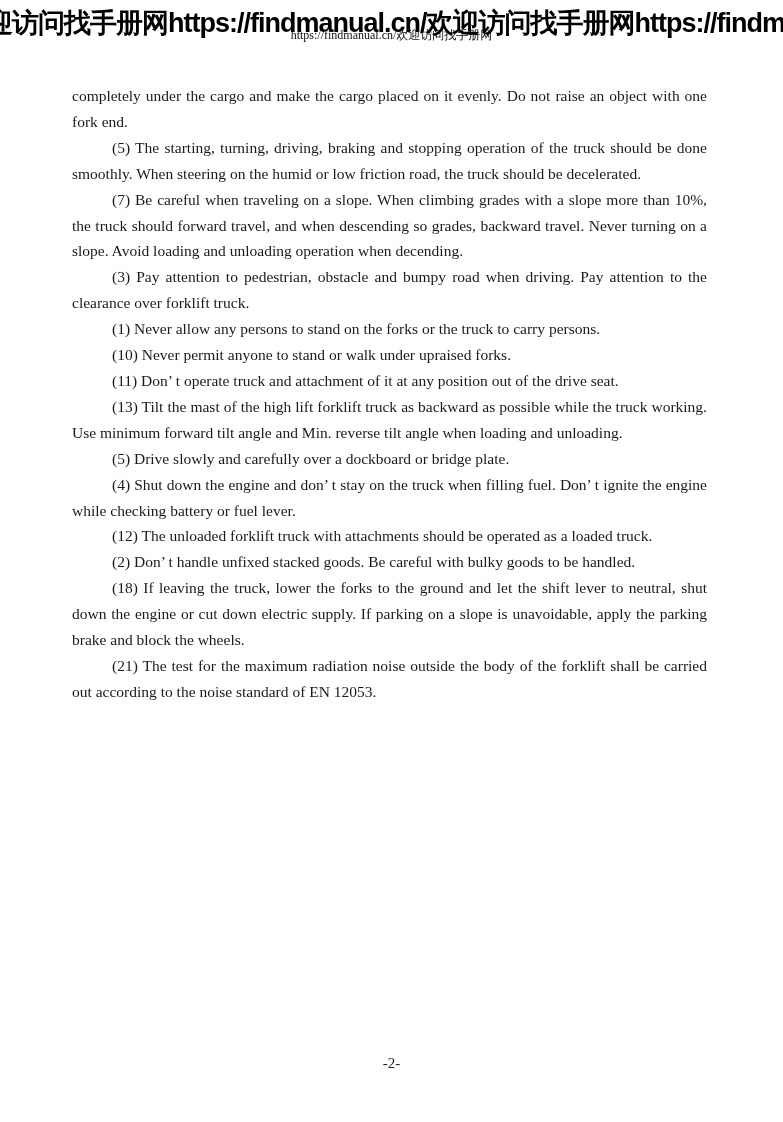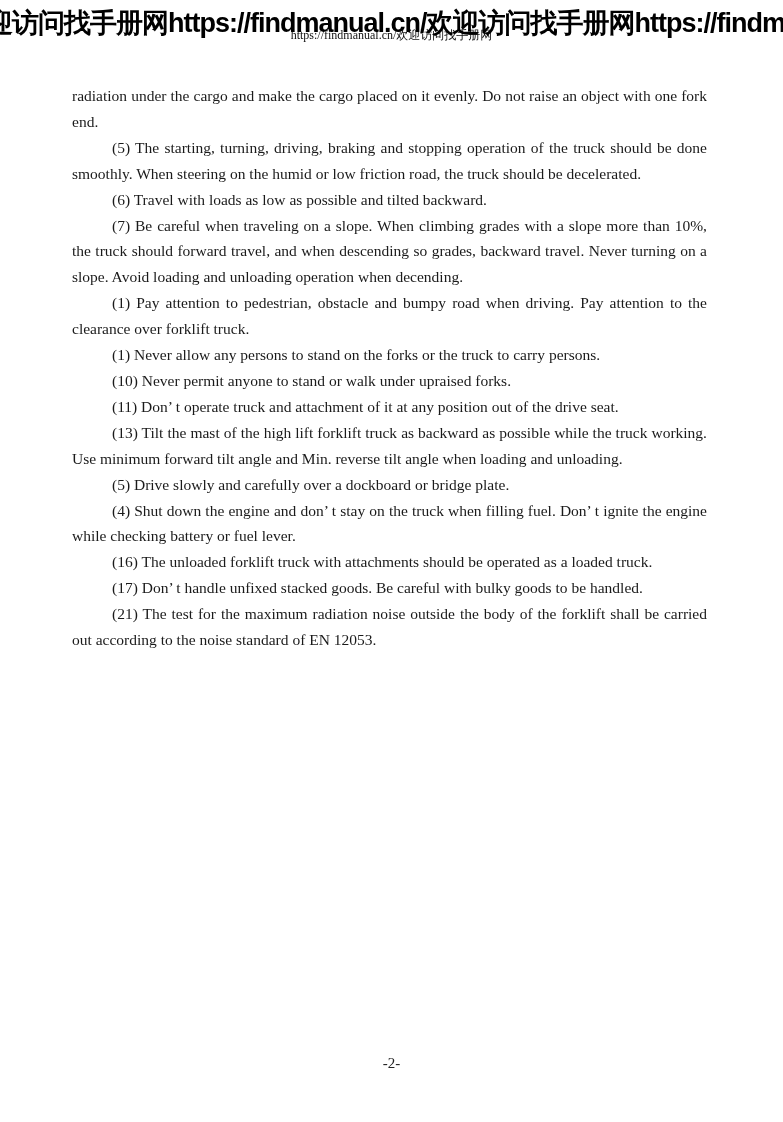"radiation under the cargo and" p.no-indent { text: radiation -> completely }
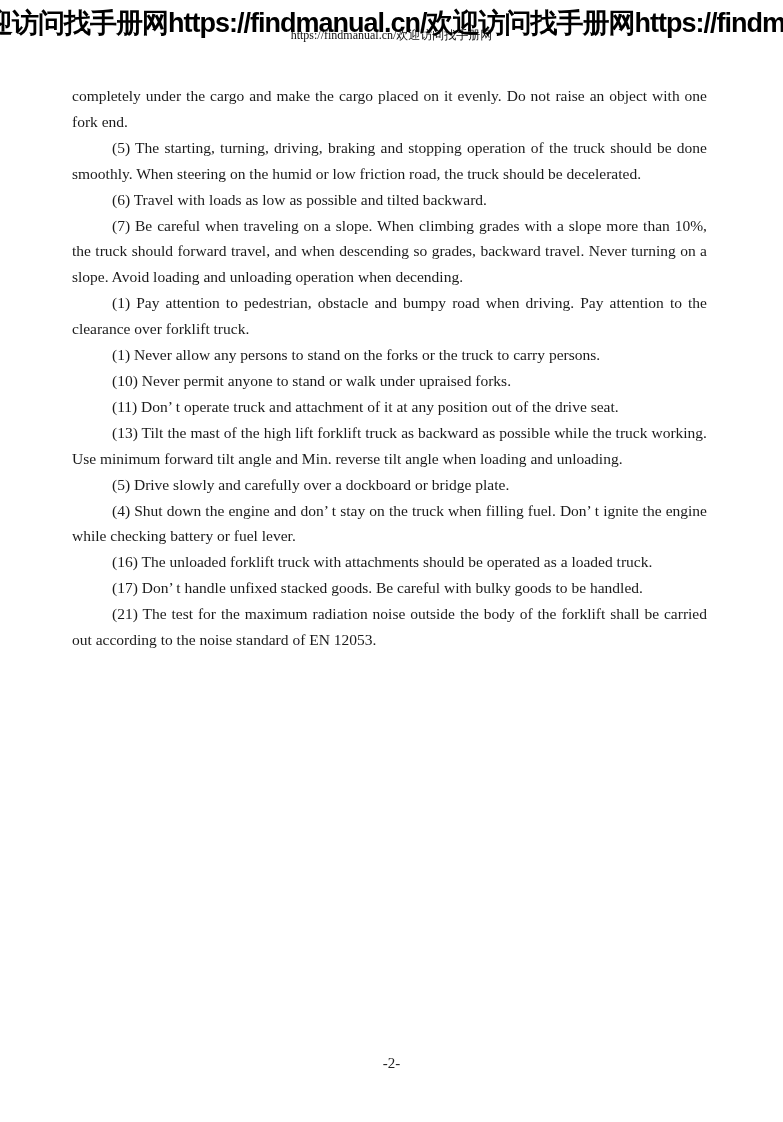"(6) Travel with loads as" p { html: <p>(6) Travel with loads as low as possible and tilted backward.</p> -> none }
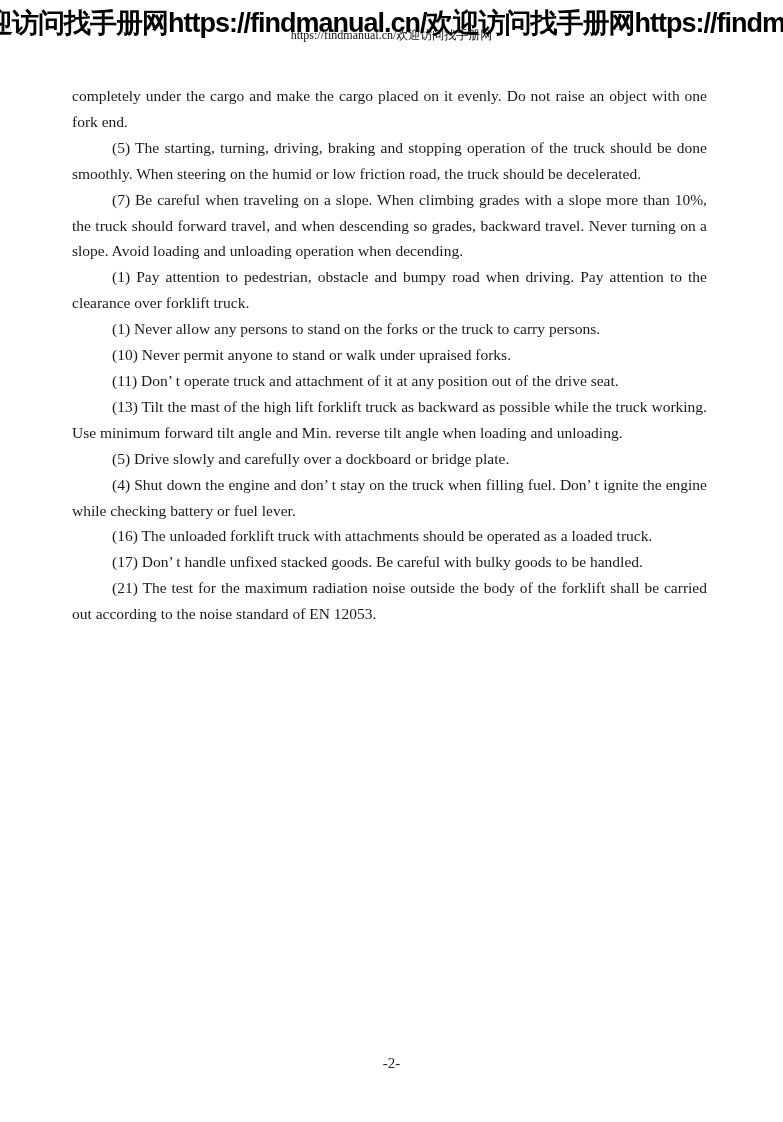"(1) Pay attention to pedestrian," p { text: 1 -> 3 }
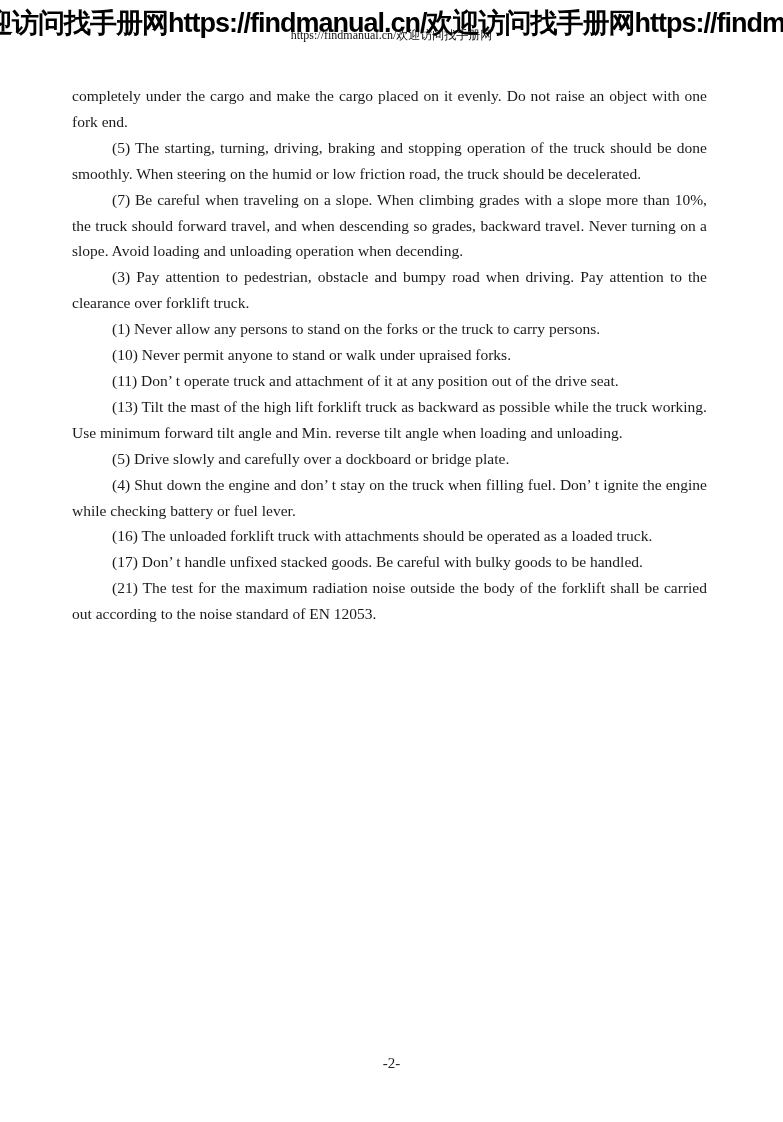"(16) The unloaded forklift truck" p { text: 16 -> 12 }
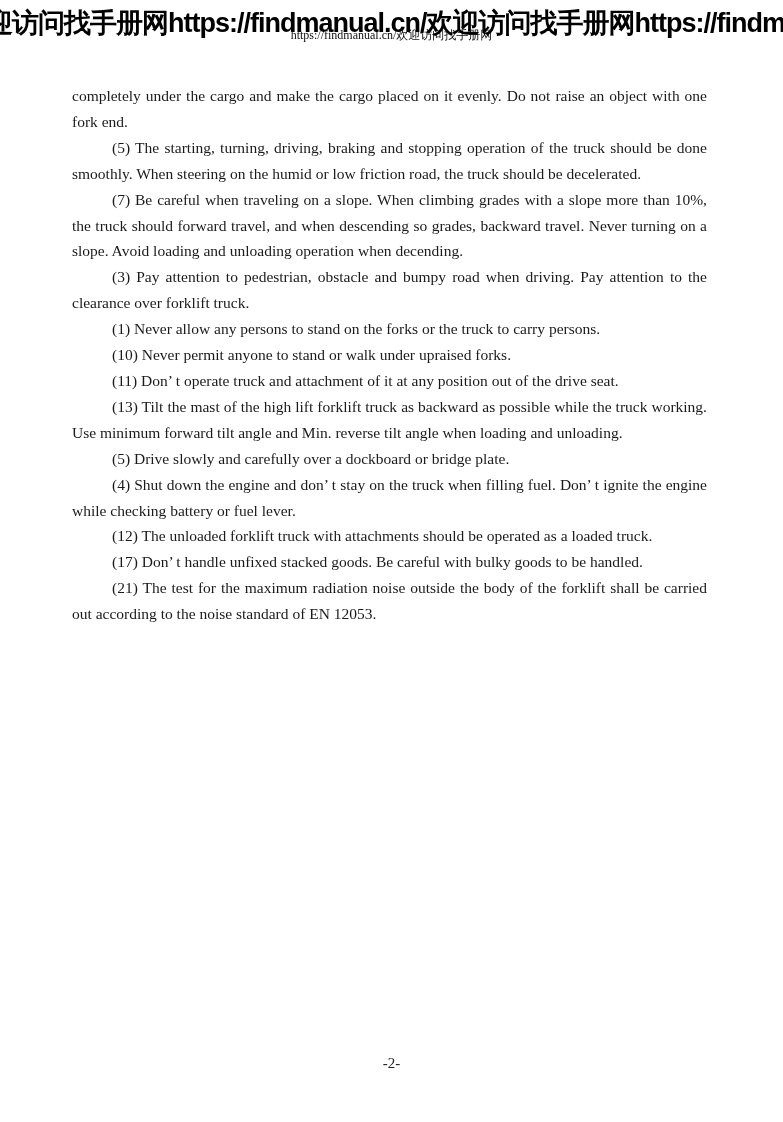"(17) Don’ t handle unfixed" p { text: 17 -> 2 }
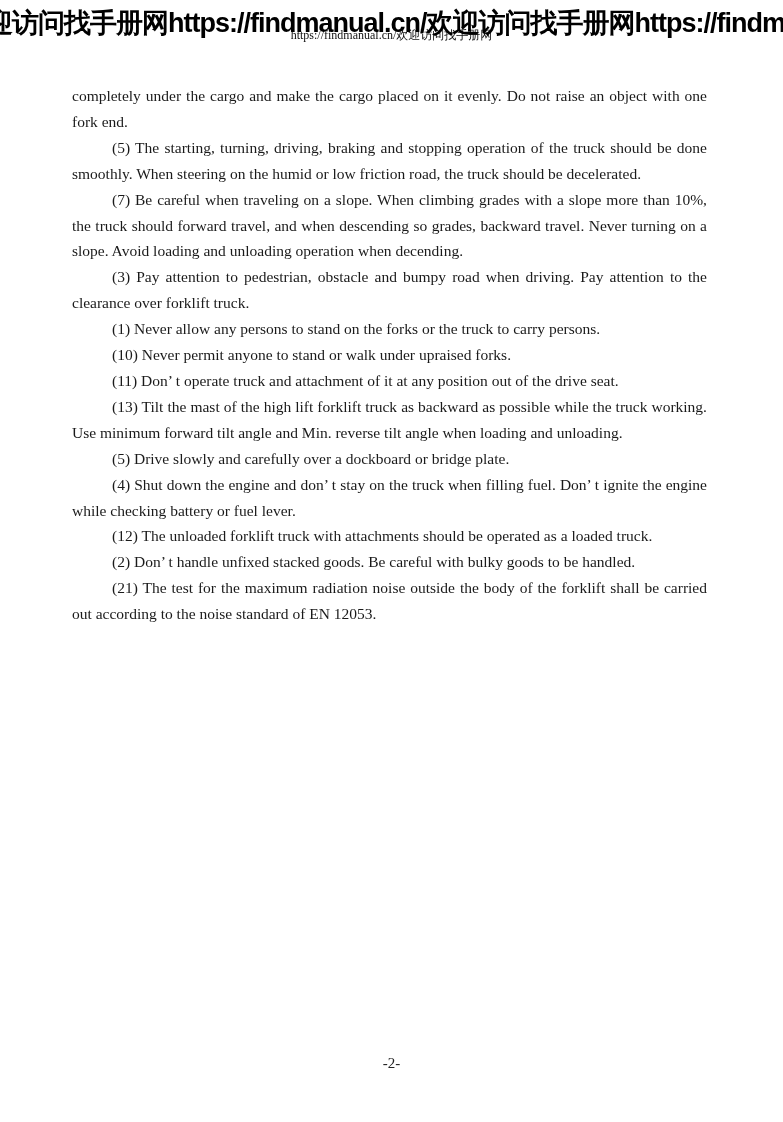"(18) If leaving the truck," p { html: none -> <p>(18) If leaving the truck, lower the forks to the ground and let the shift lever to neutral, shut down the engine or cut down electric supply. If parking on a slope is unavoidable, apply the parking brake and block the wheels.</p> }
